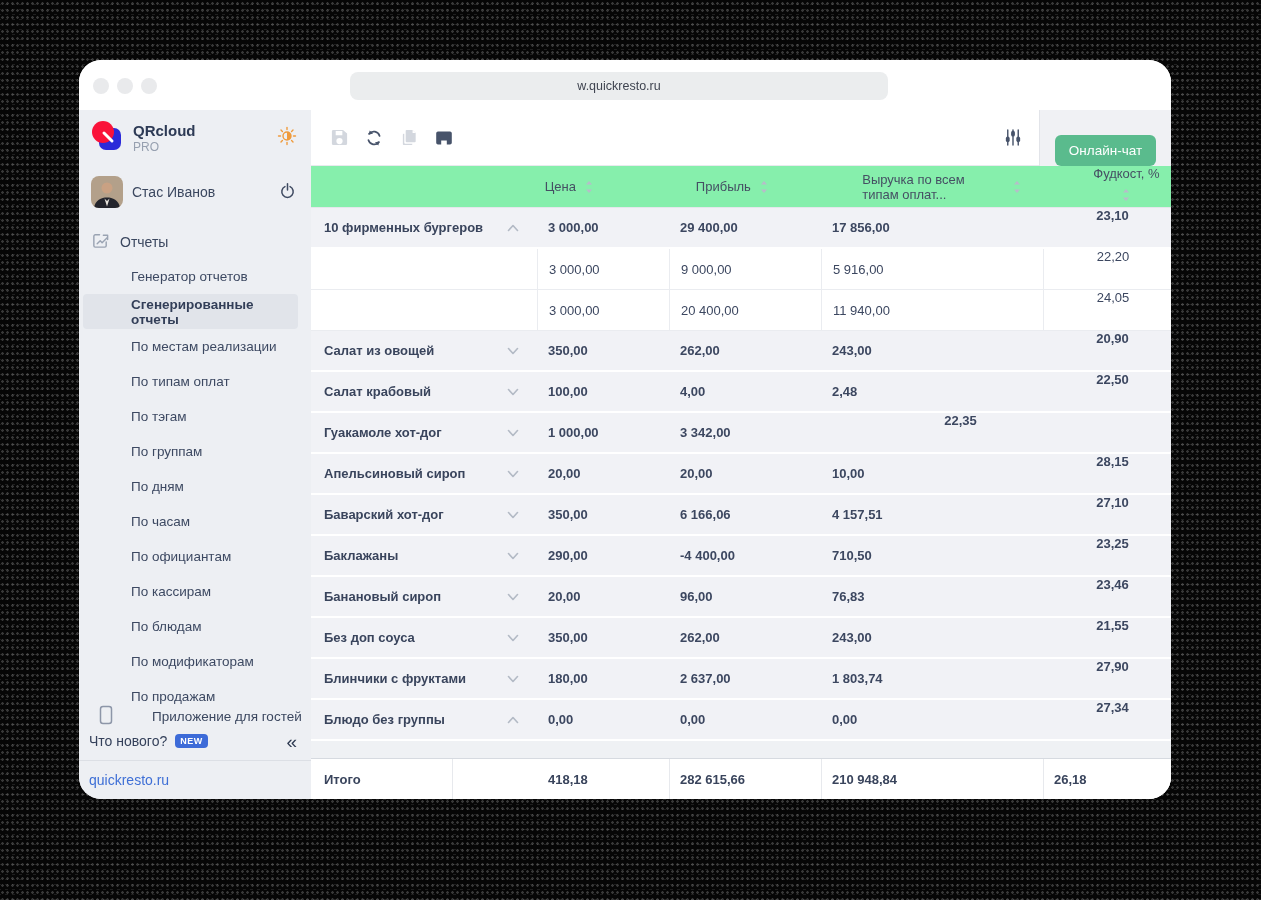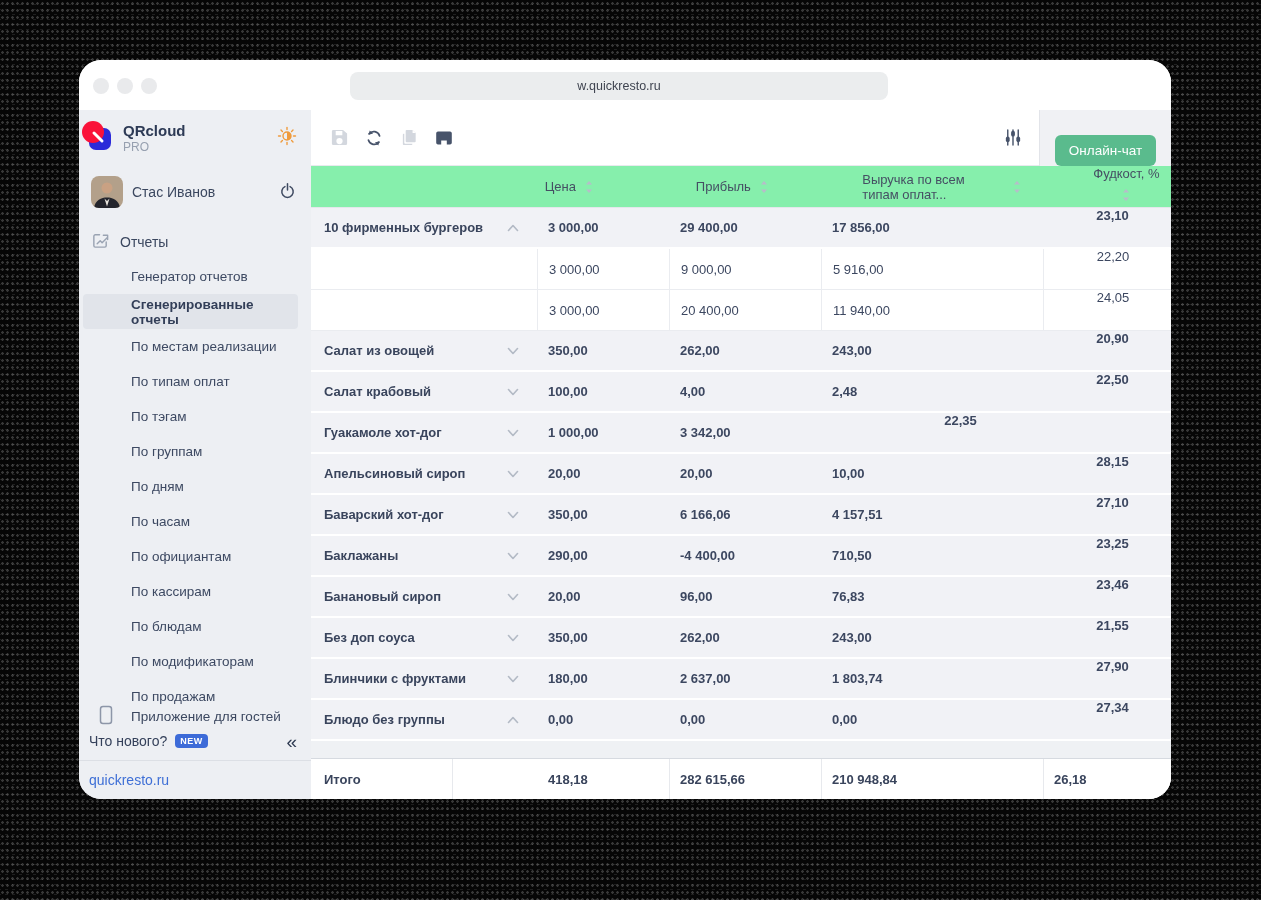"QRcloud" .brandrow { padding: 0 14px 0 0 -> 0 14px 0 10px }
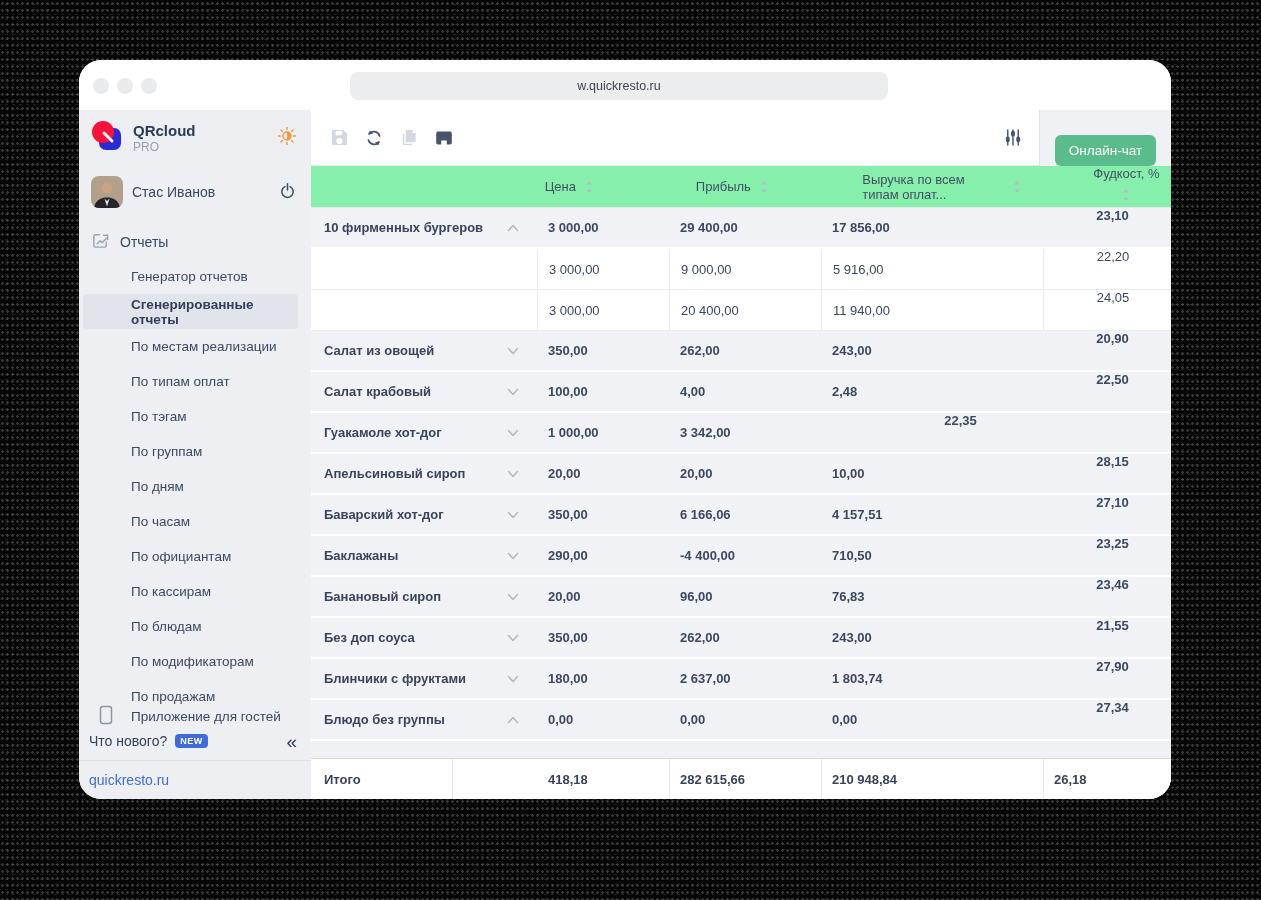"Приложение для гостей" .sf-row1 .lbl { margin-left: 17px -> 38px }
